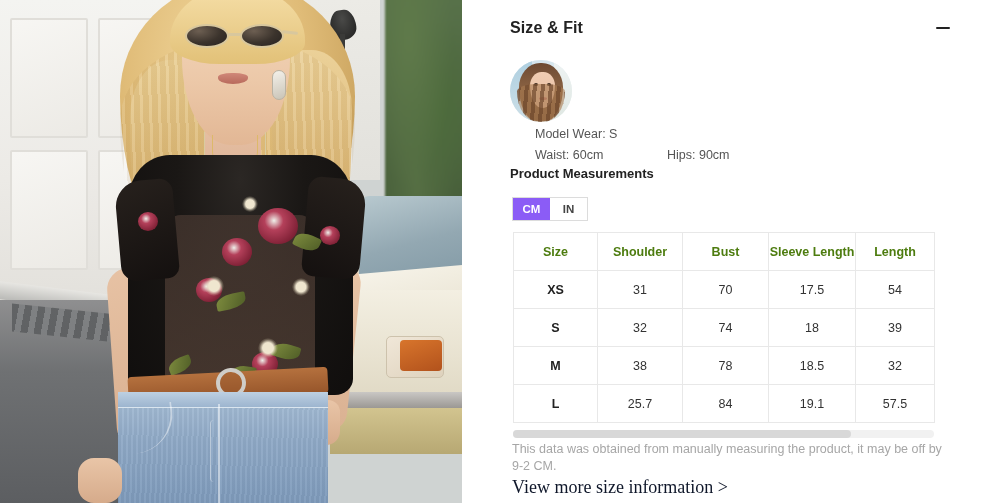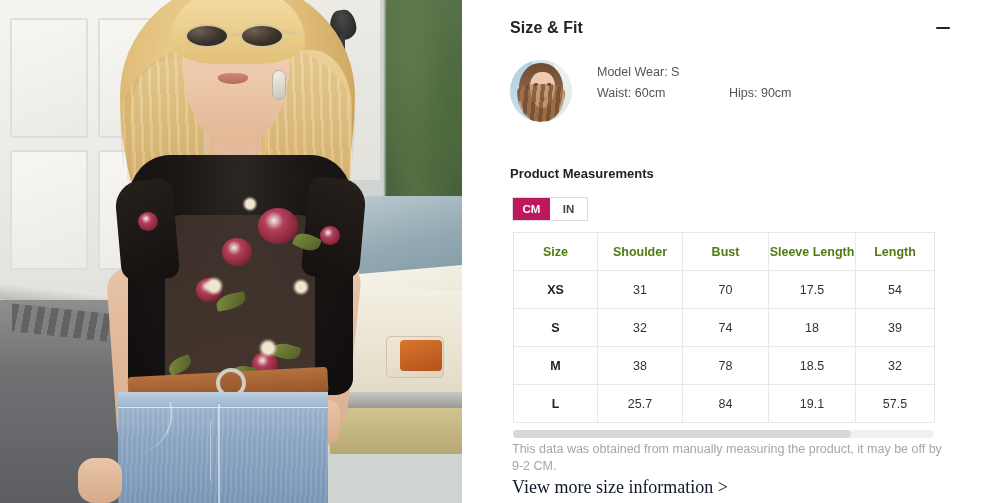"Model Wear: S" .model-block { flex-direction: none -> column }
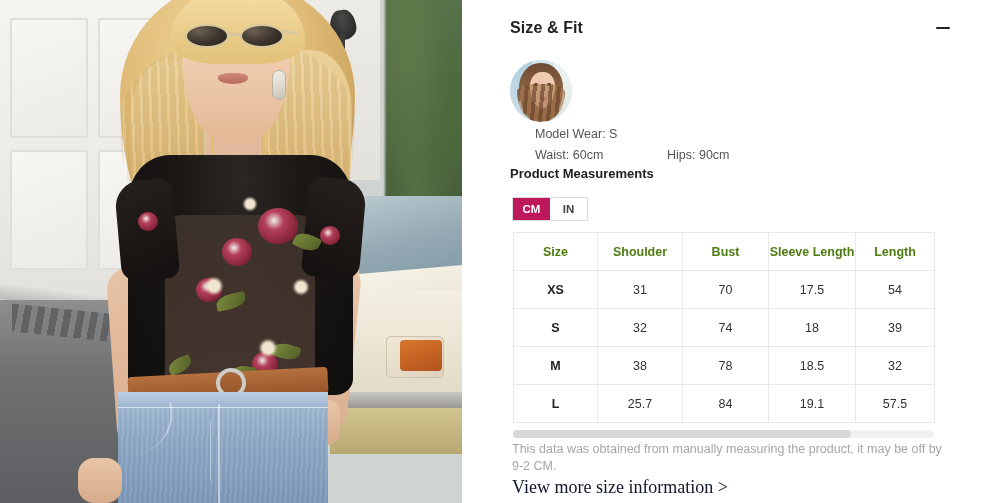"CM" .unit-btn.active { background: #be185d -> #8b5cf6 }
